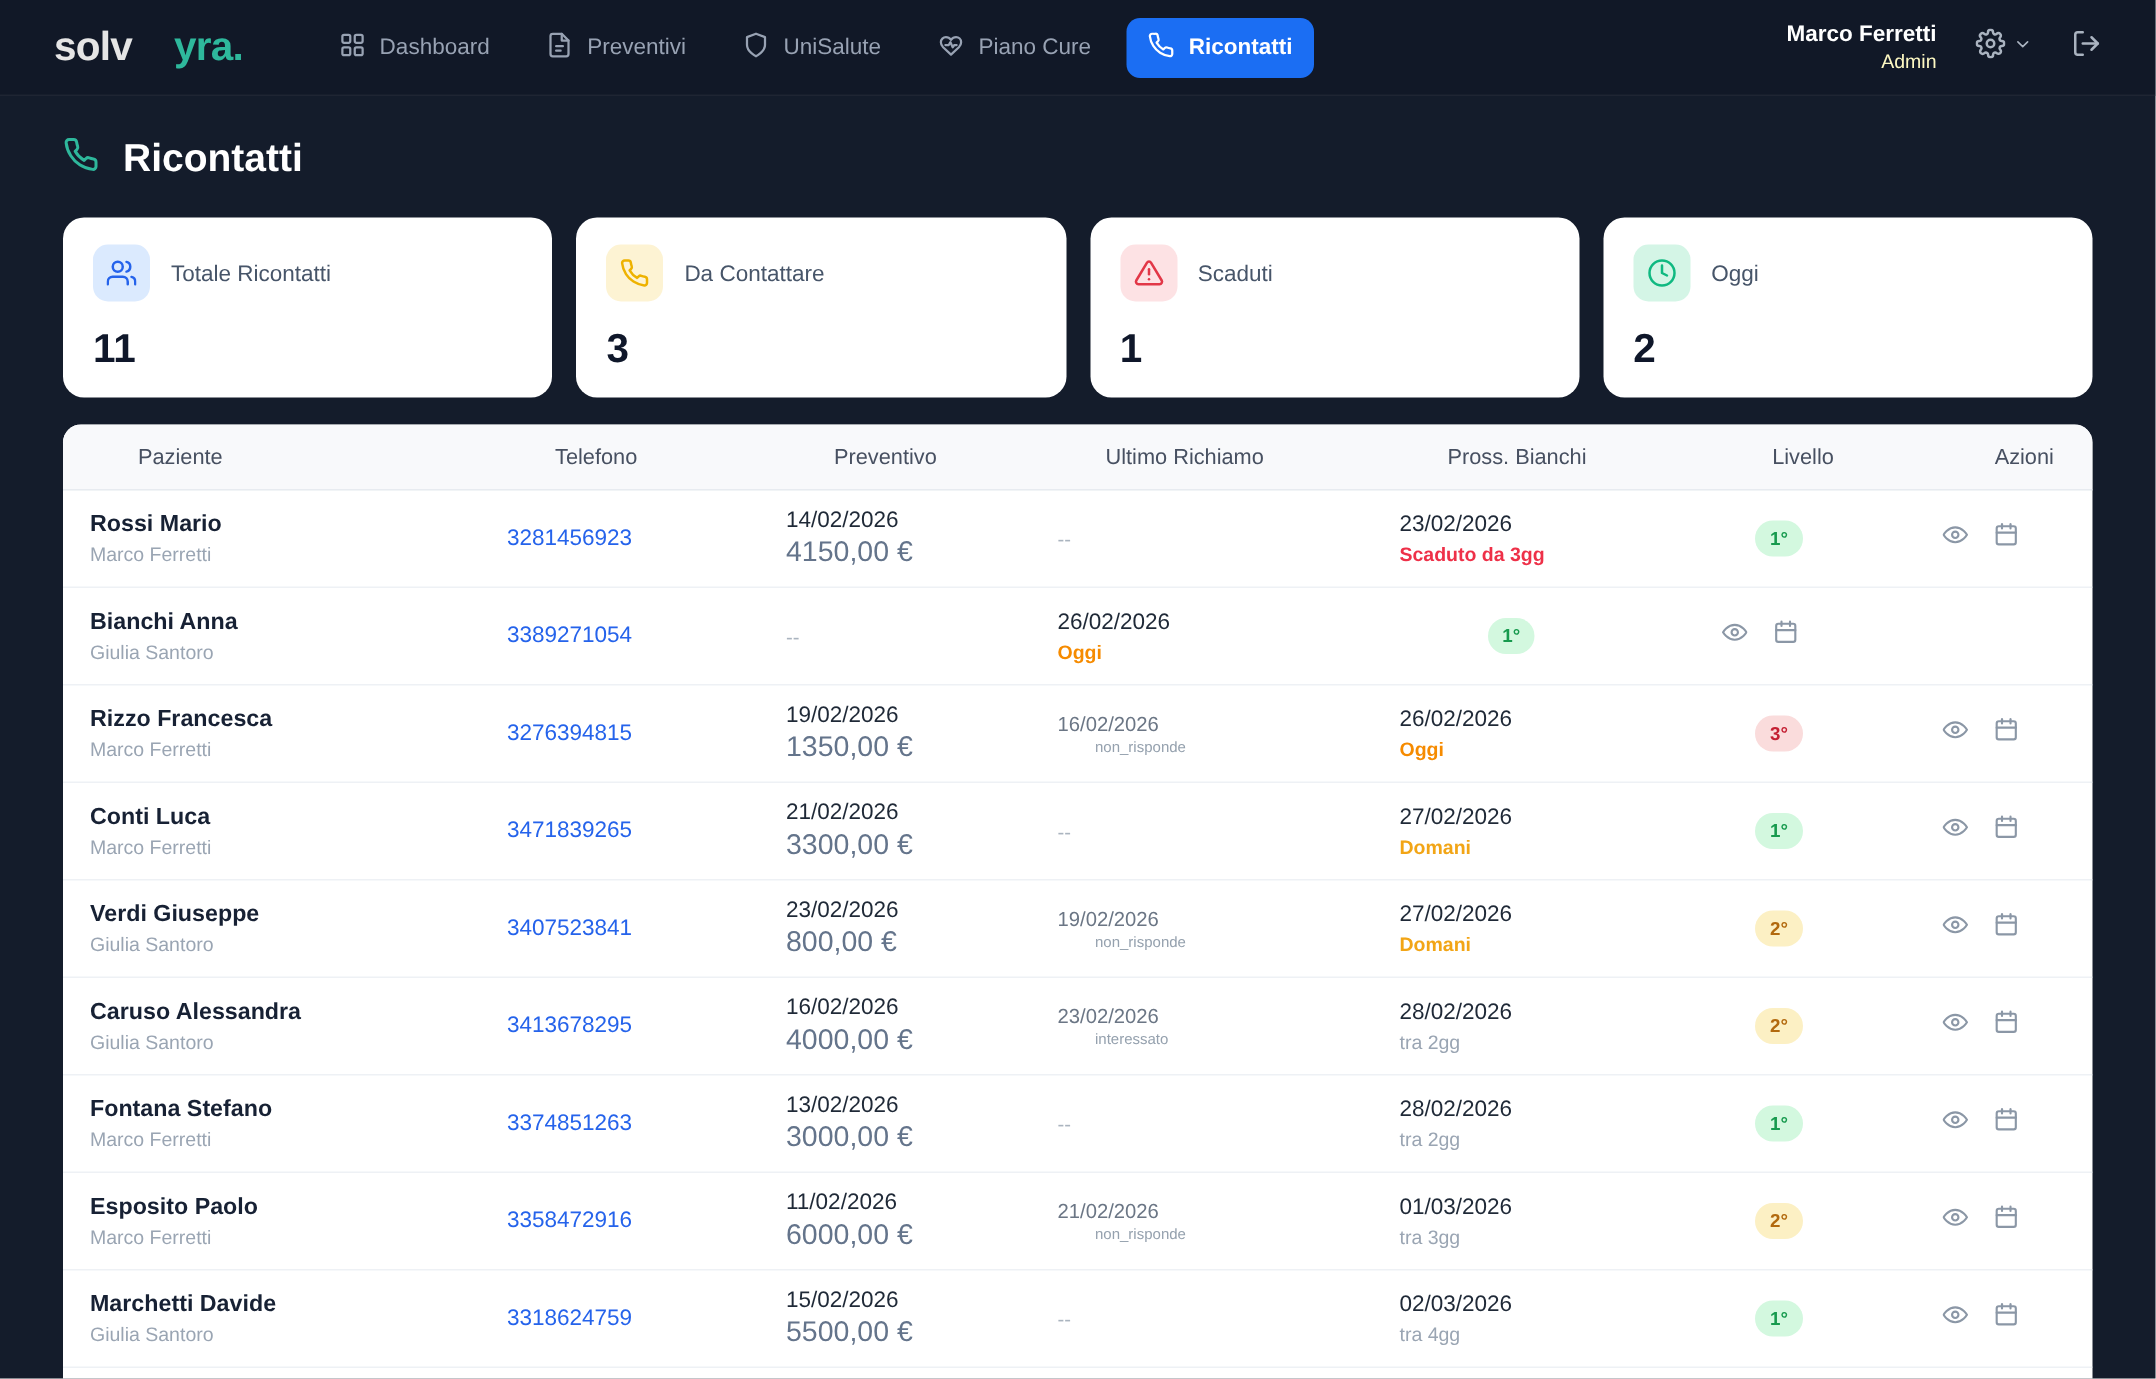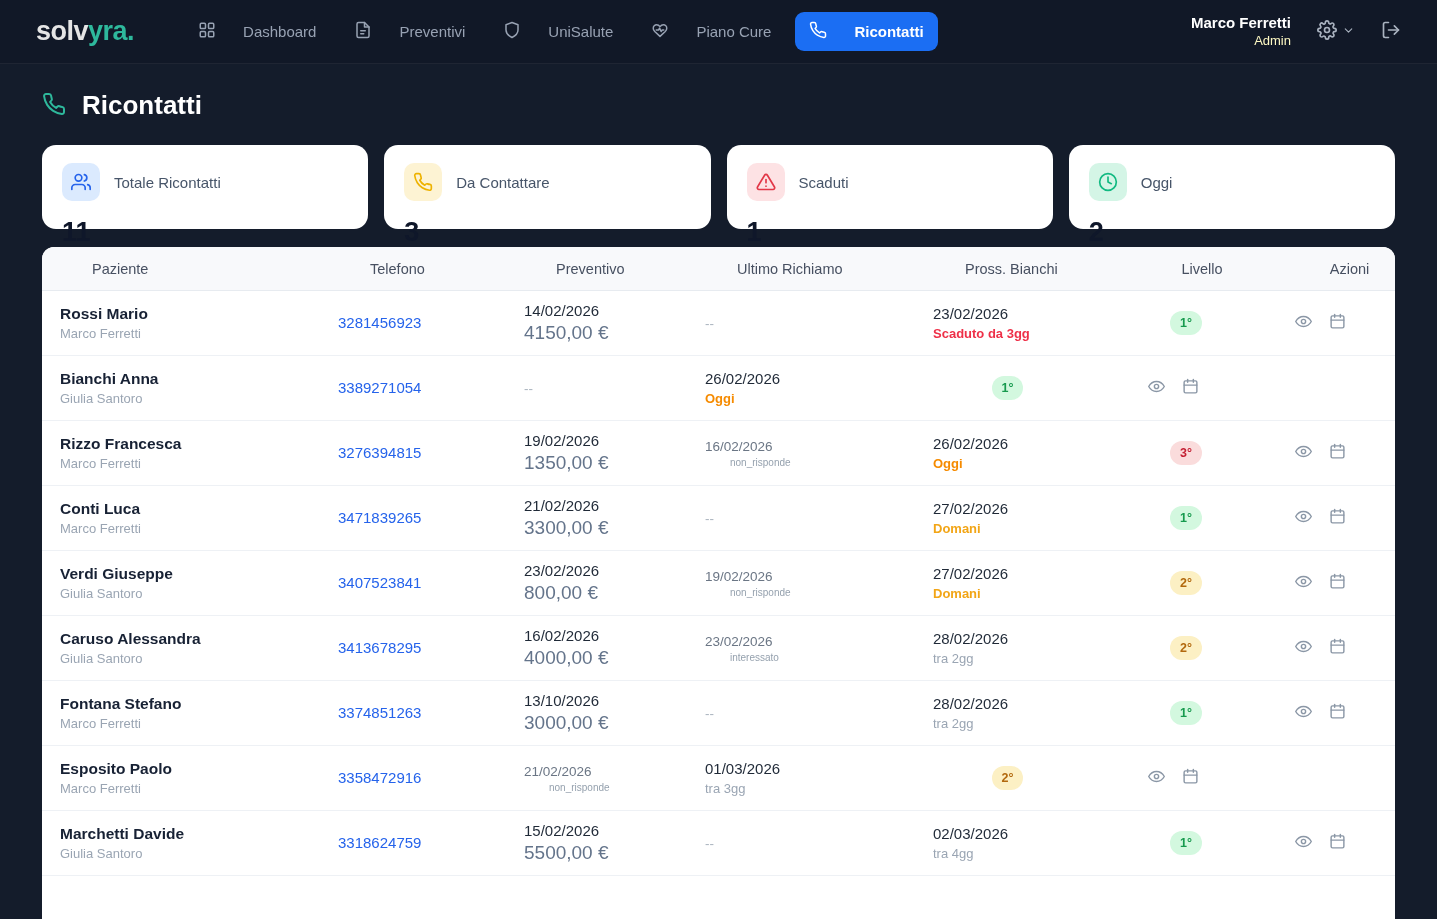"yra." .logo .la { margin-left: none -> 28px }
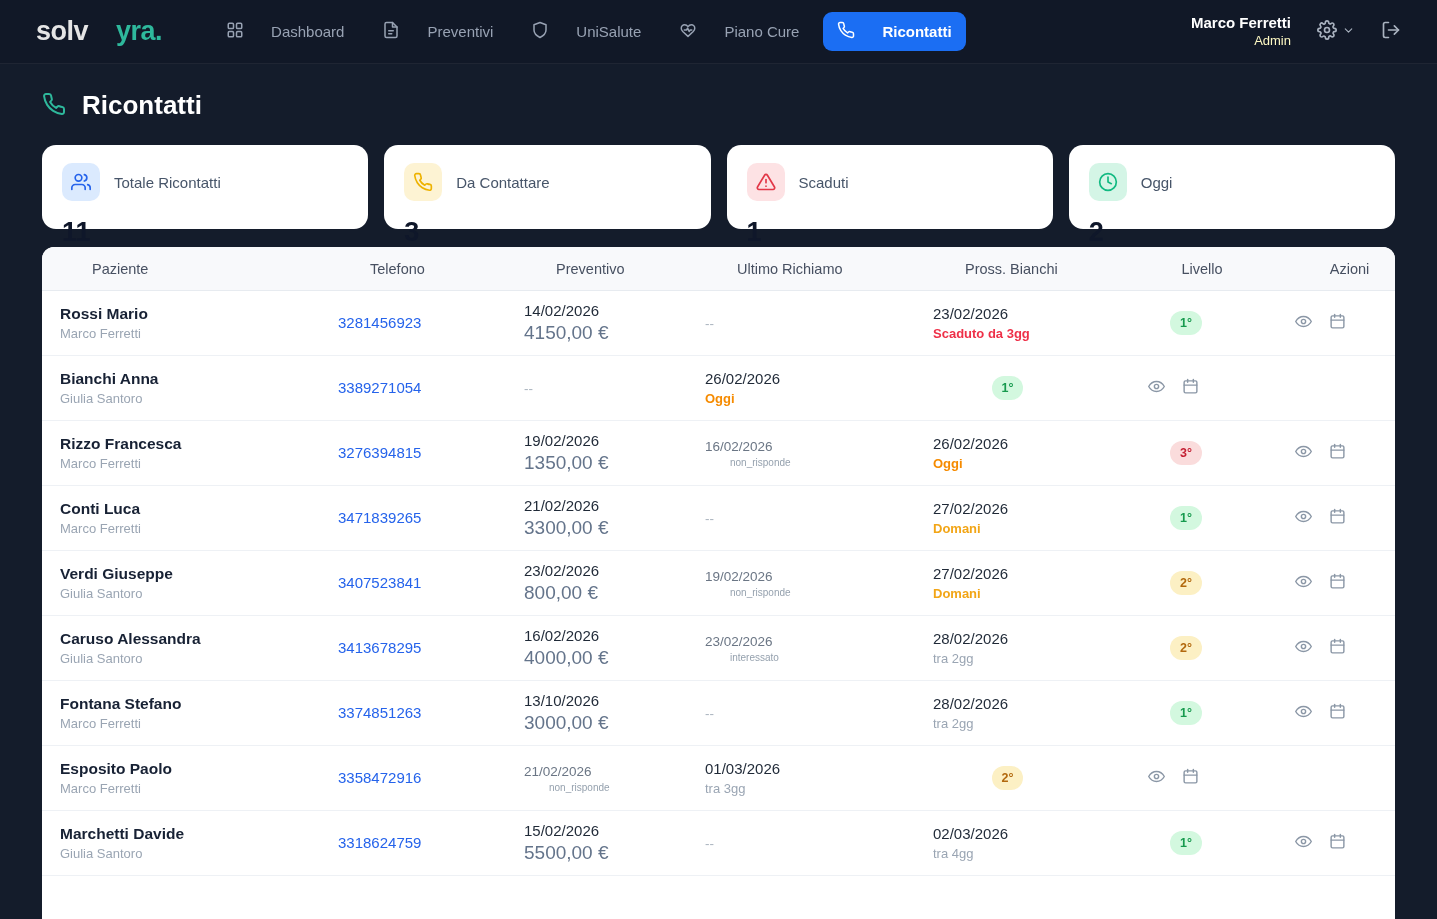"Dashboard" .nav-item { gap: 27px -> 9px }
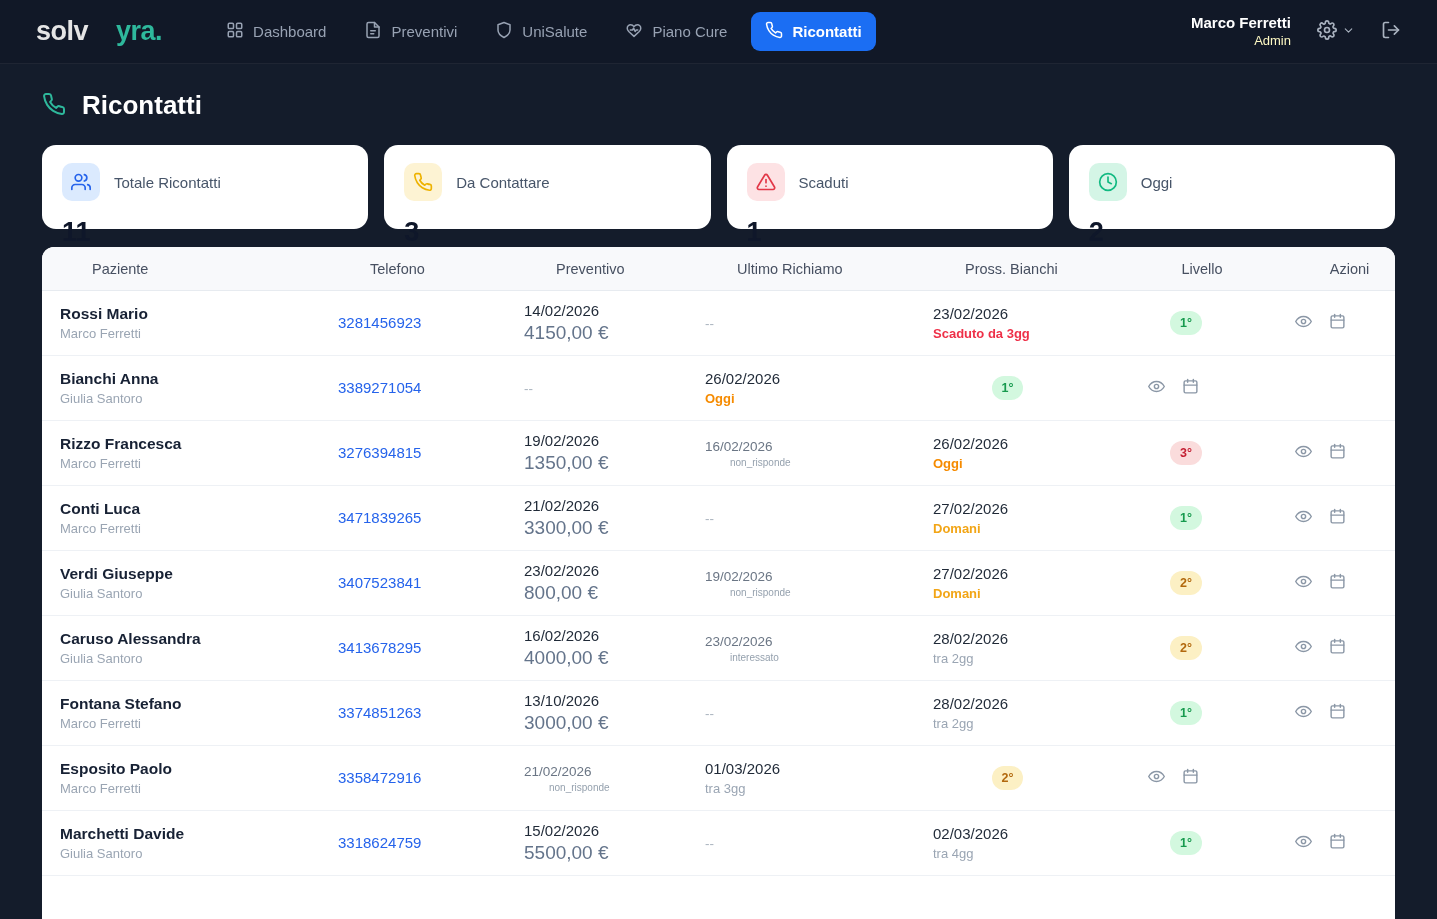"Totale Ricontatti" .card { height: 84px -> 120px }
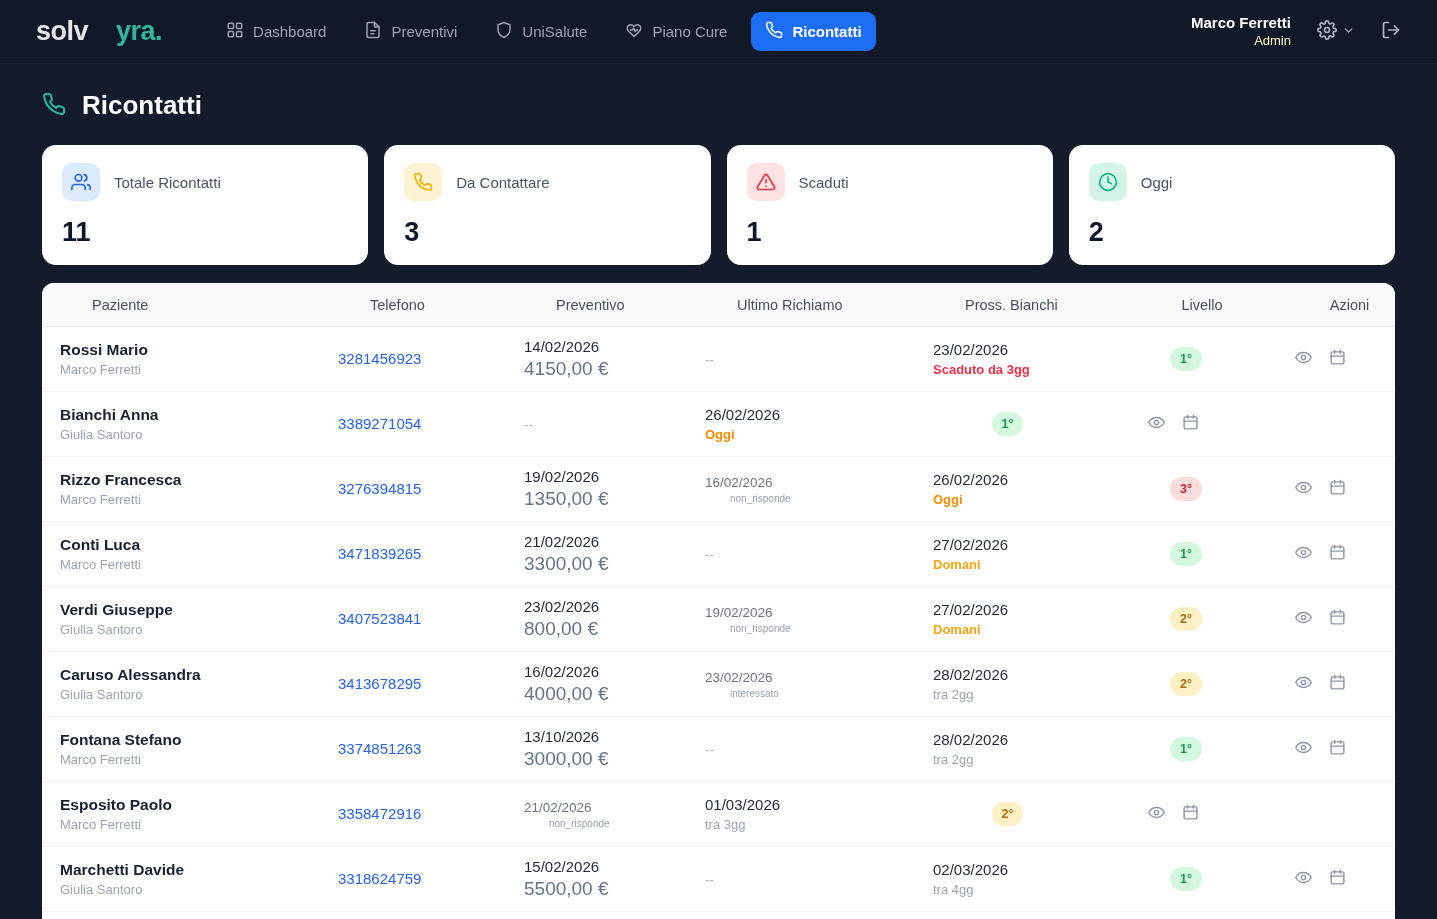"13/10/2026" div.prev-date { text: 13/10/2026 -> 13/02/2026 }
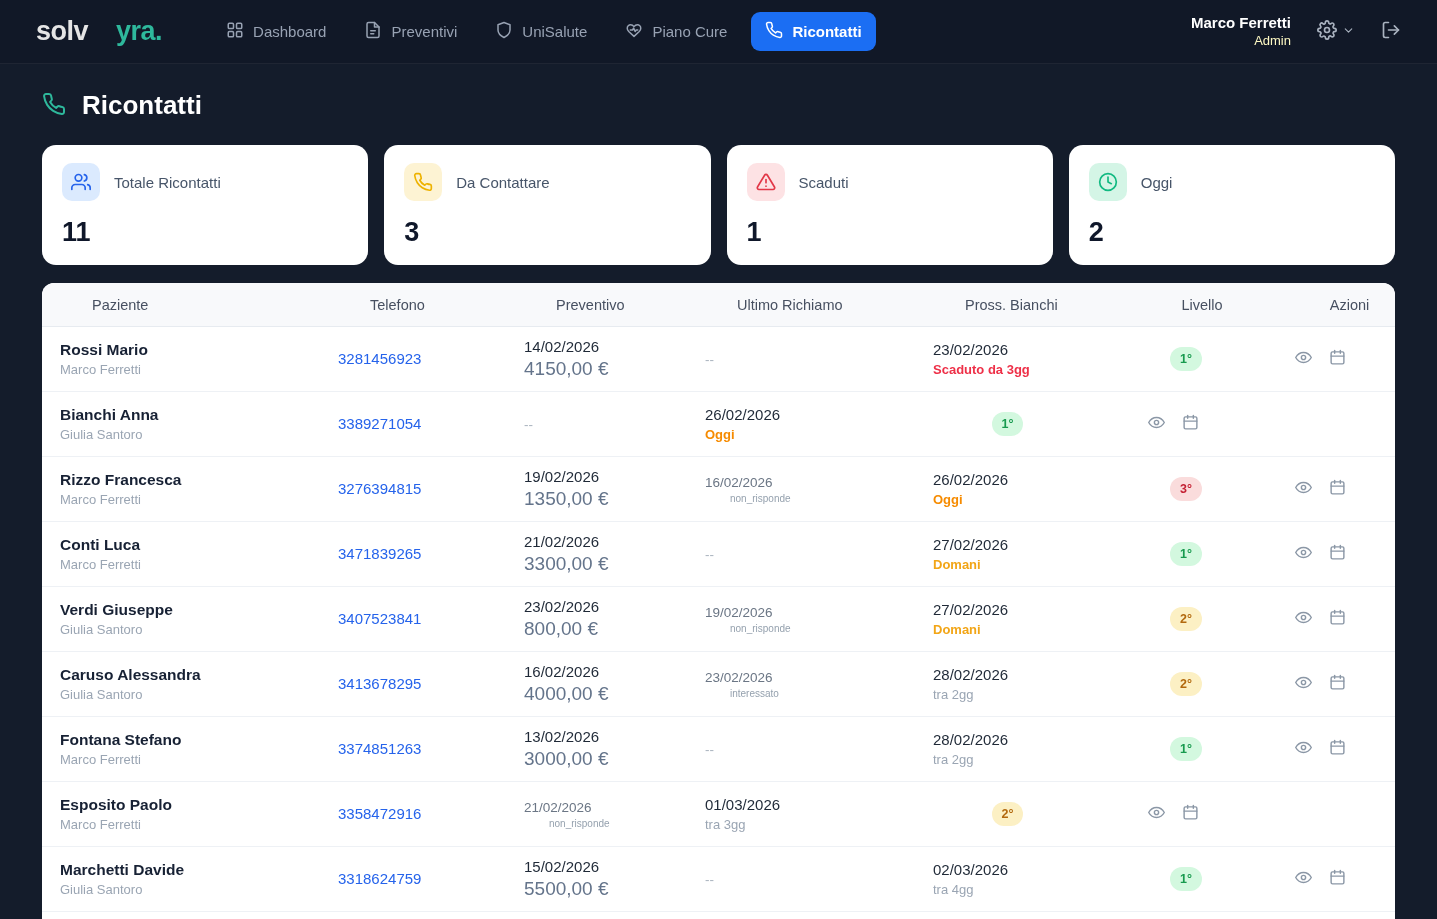"11/02/2026" div.cell { html: none -> <div> <div>11/02/2026</div> <div>6000,00 €</div> </div> }
